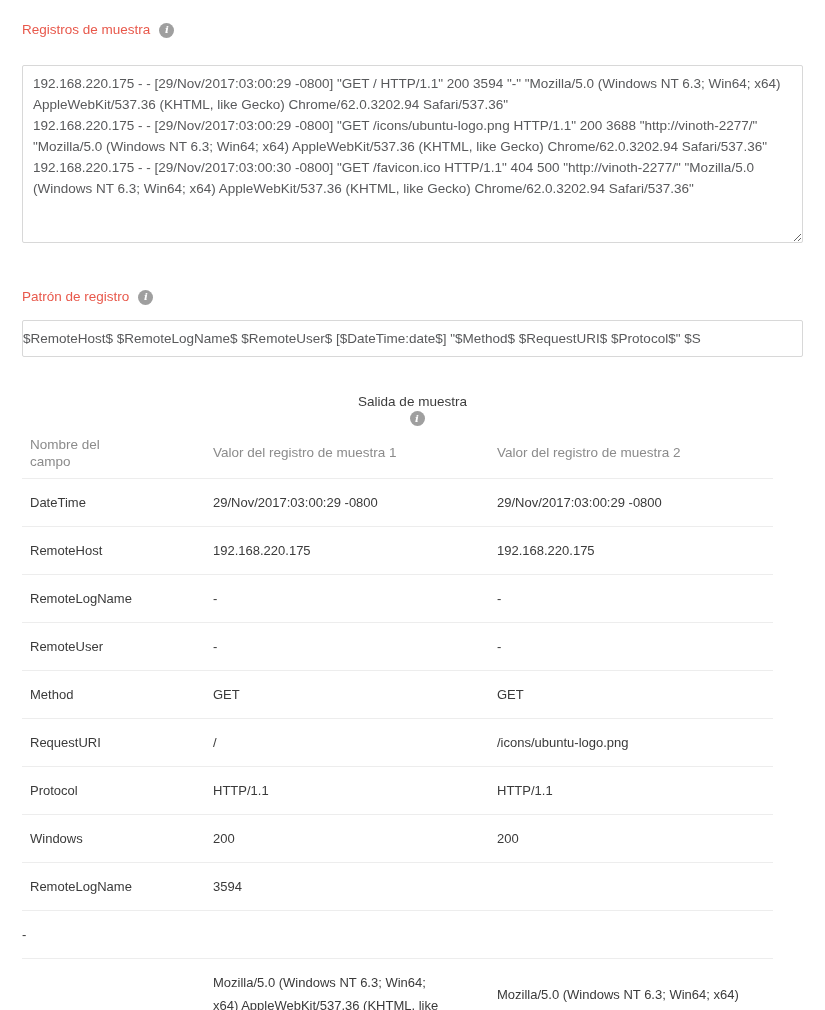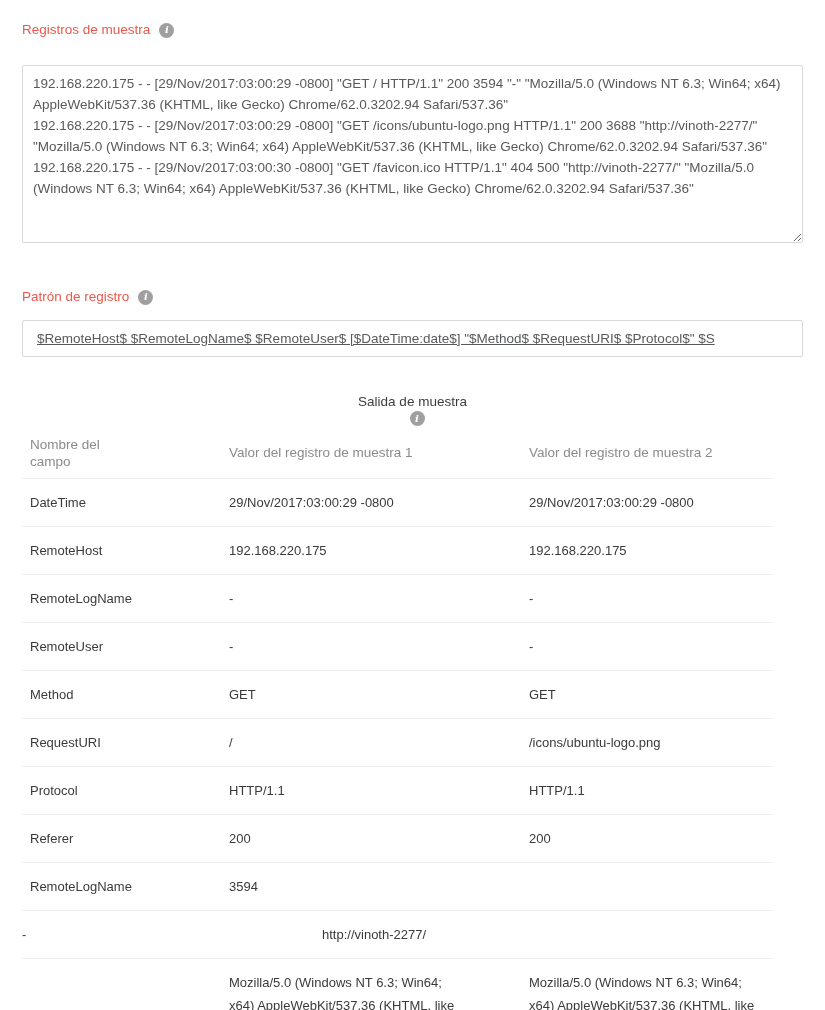"$RemoteHost$ $RemoteLogName$" input.pattern { padding: 0 14px -> 0 0; text-decoration: underline -> none }
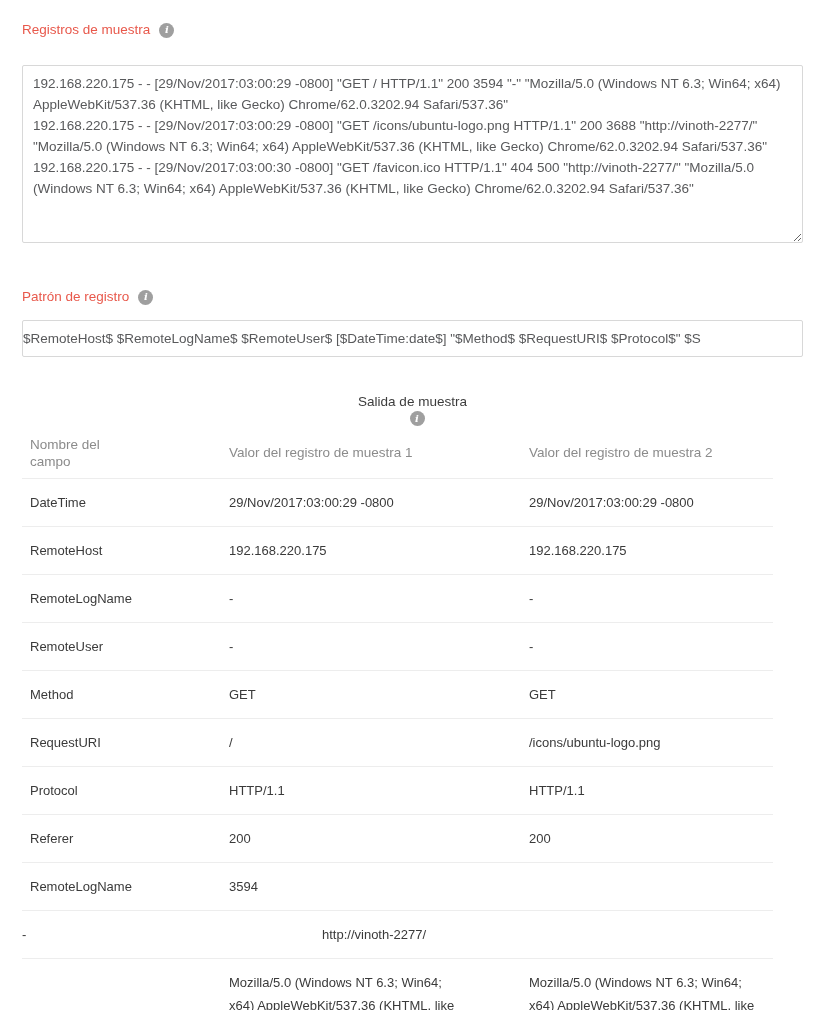"Nombre del campo" .tr { gap: 16px -> none }
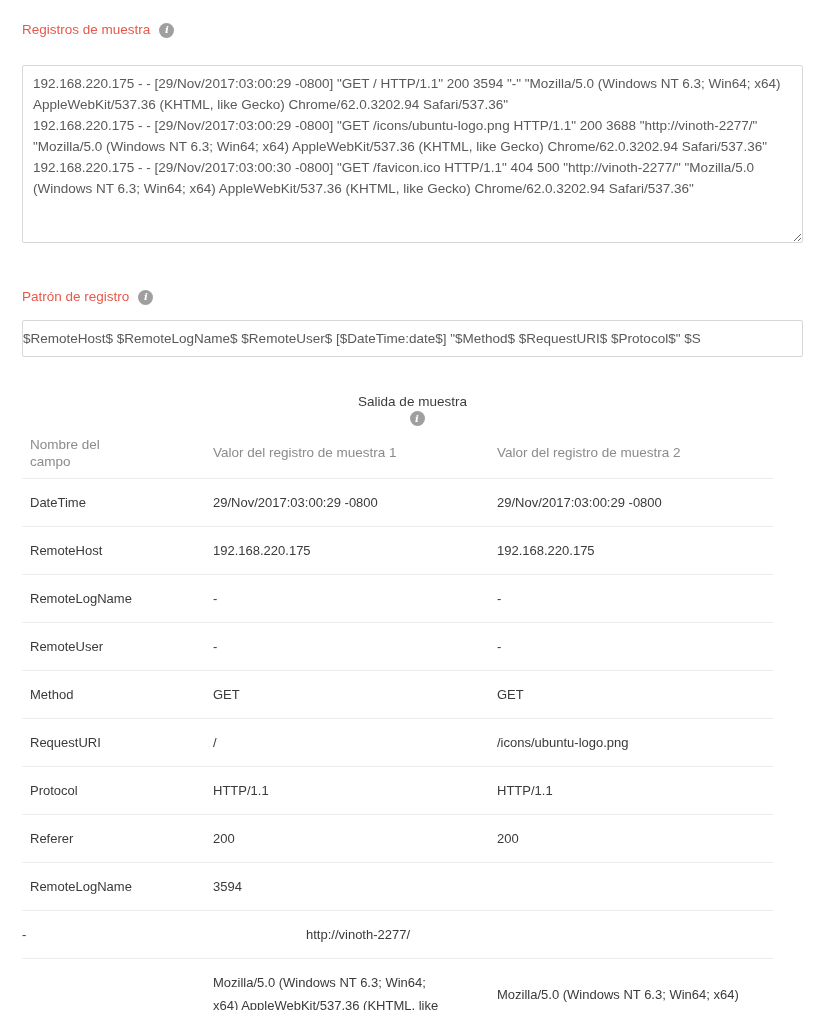"Referer" div.td { text: Referer -> Windows }
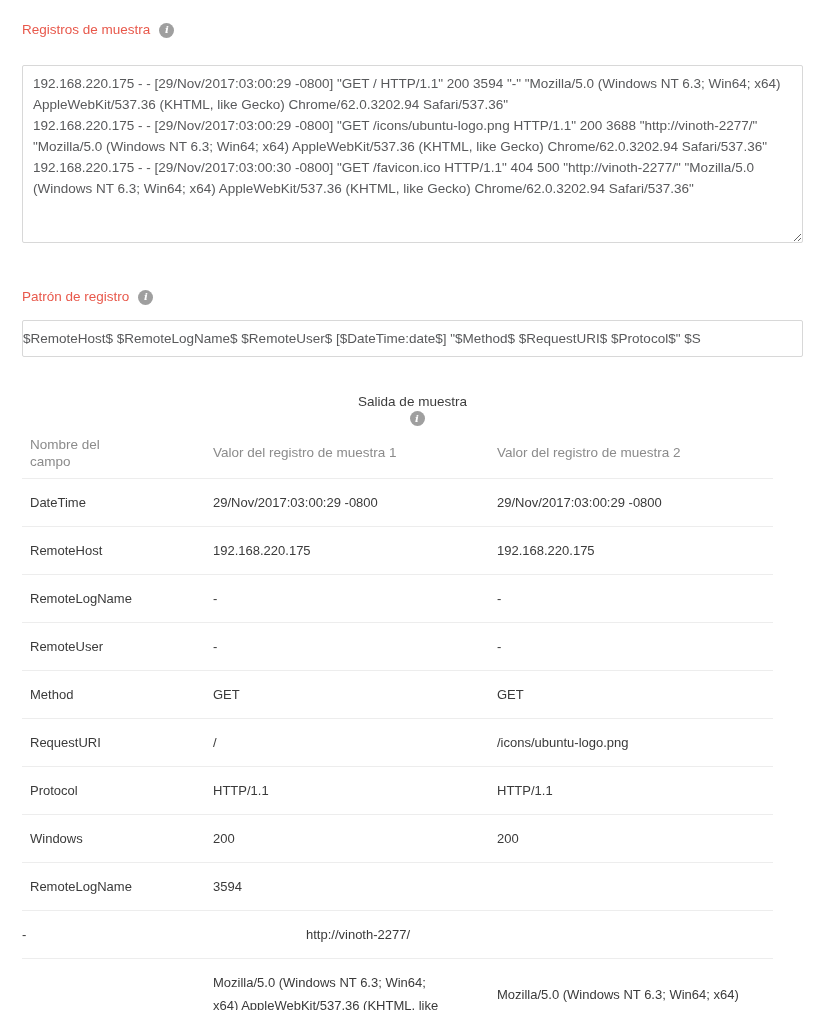"http://vinoth-2277/" div.td { html: <div>http://vinoth-2277/</div> -> none }
